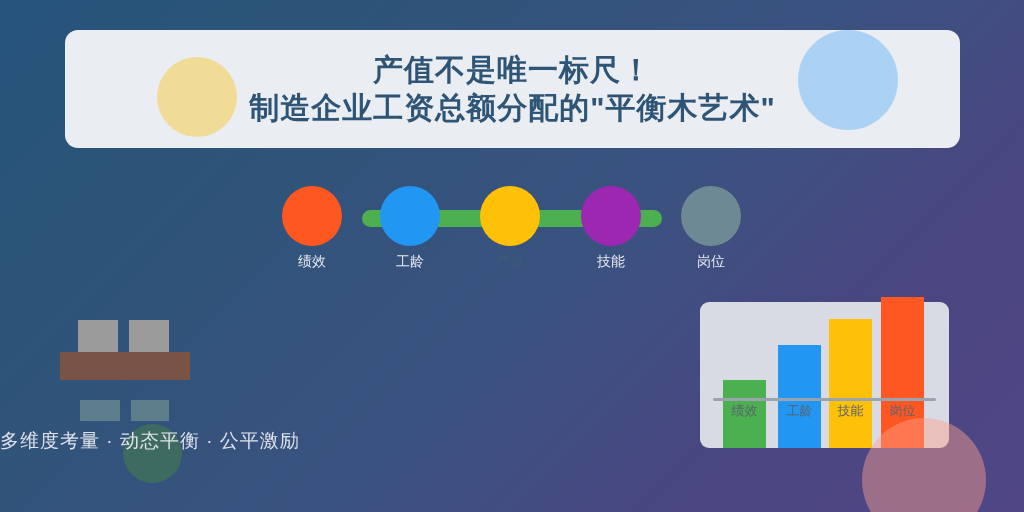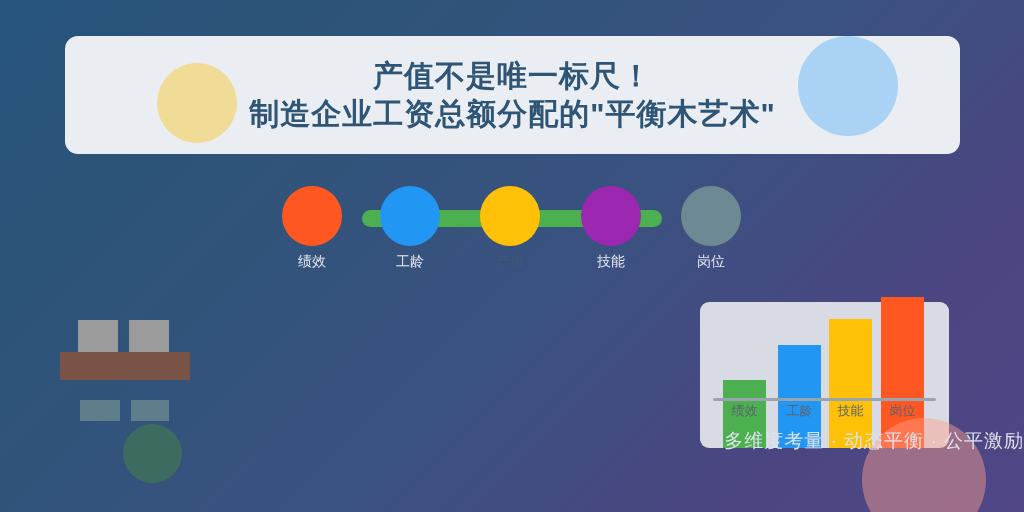"产值不是唯一标尺！" #title-card { margin-top: 6px -> none }
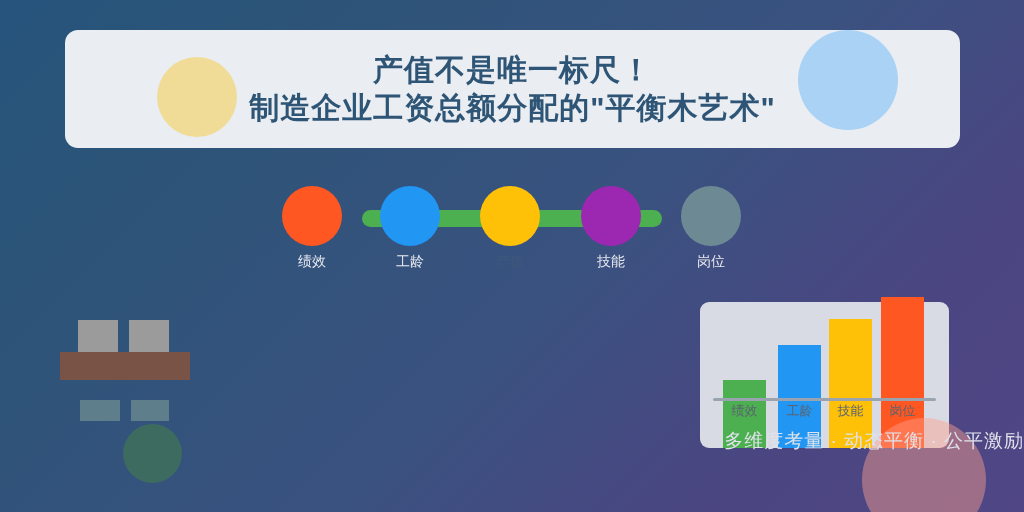"多维度考量 · 动态平衡 · 公平激励" #tagline { text-align: right -> left }
